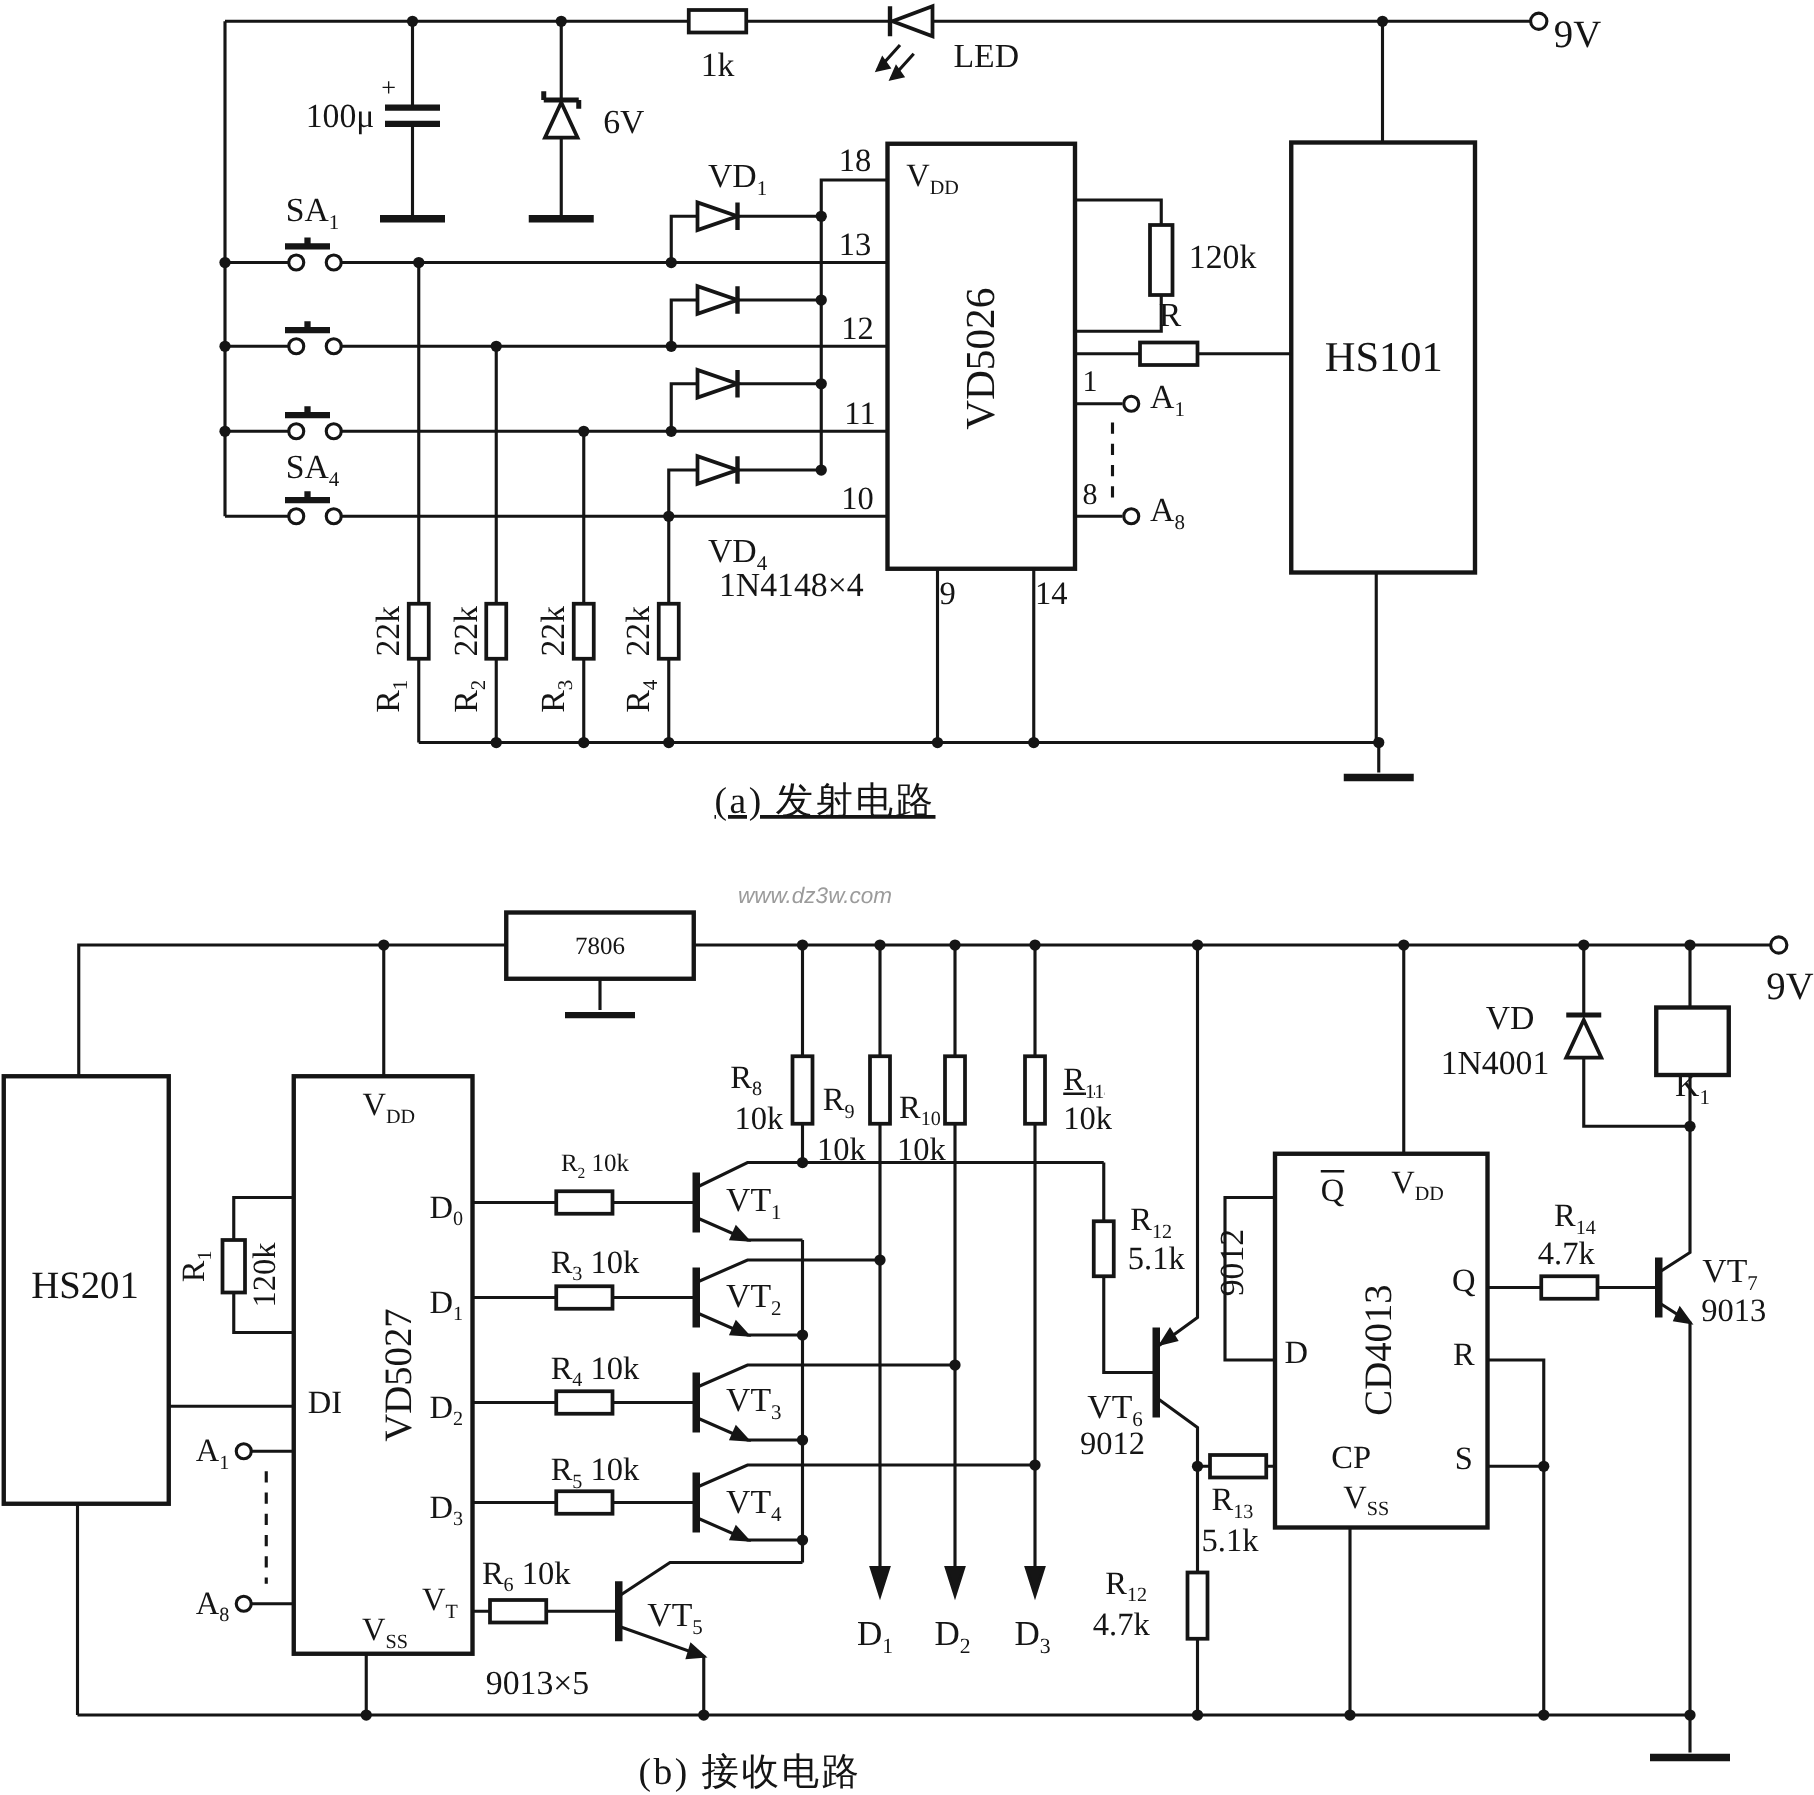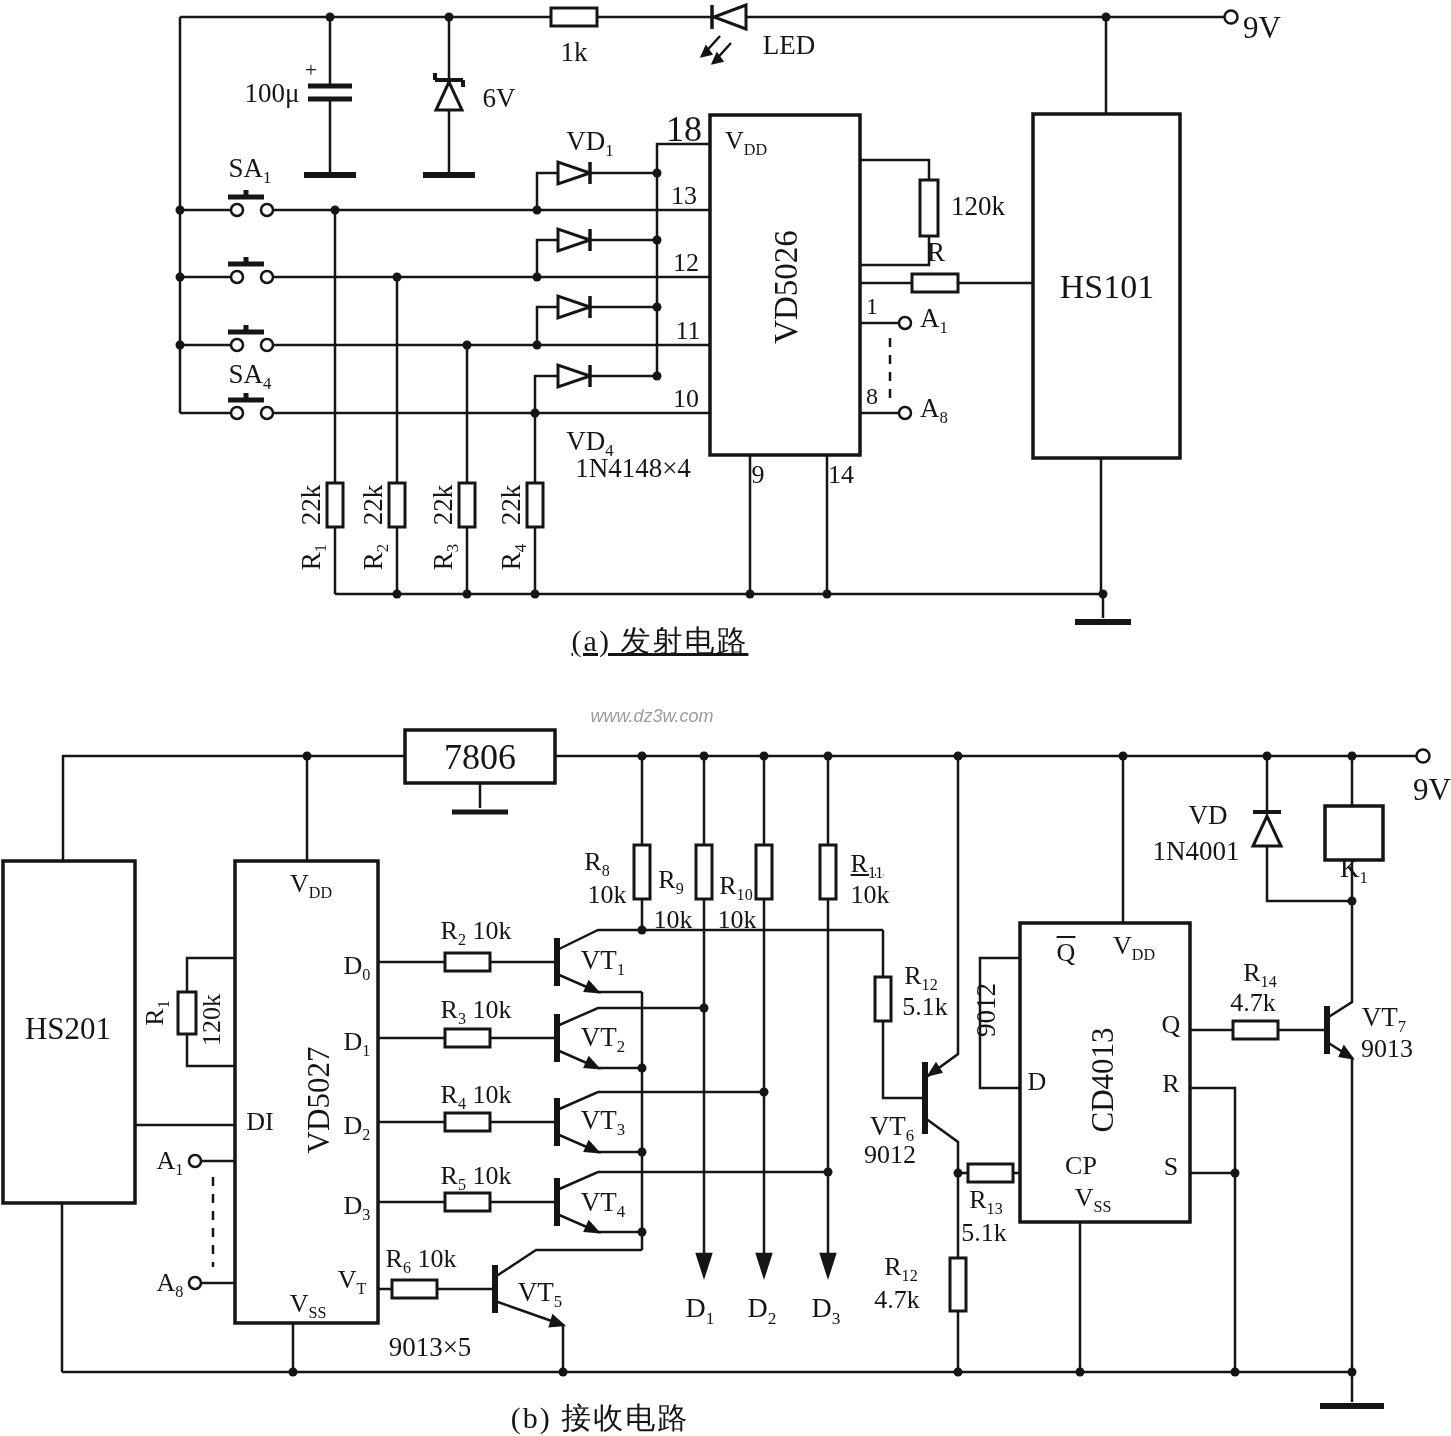"18" div.lbl { font-size: 36px -> 26px }
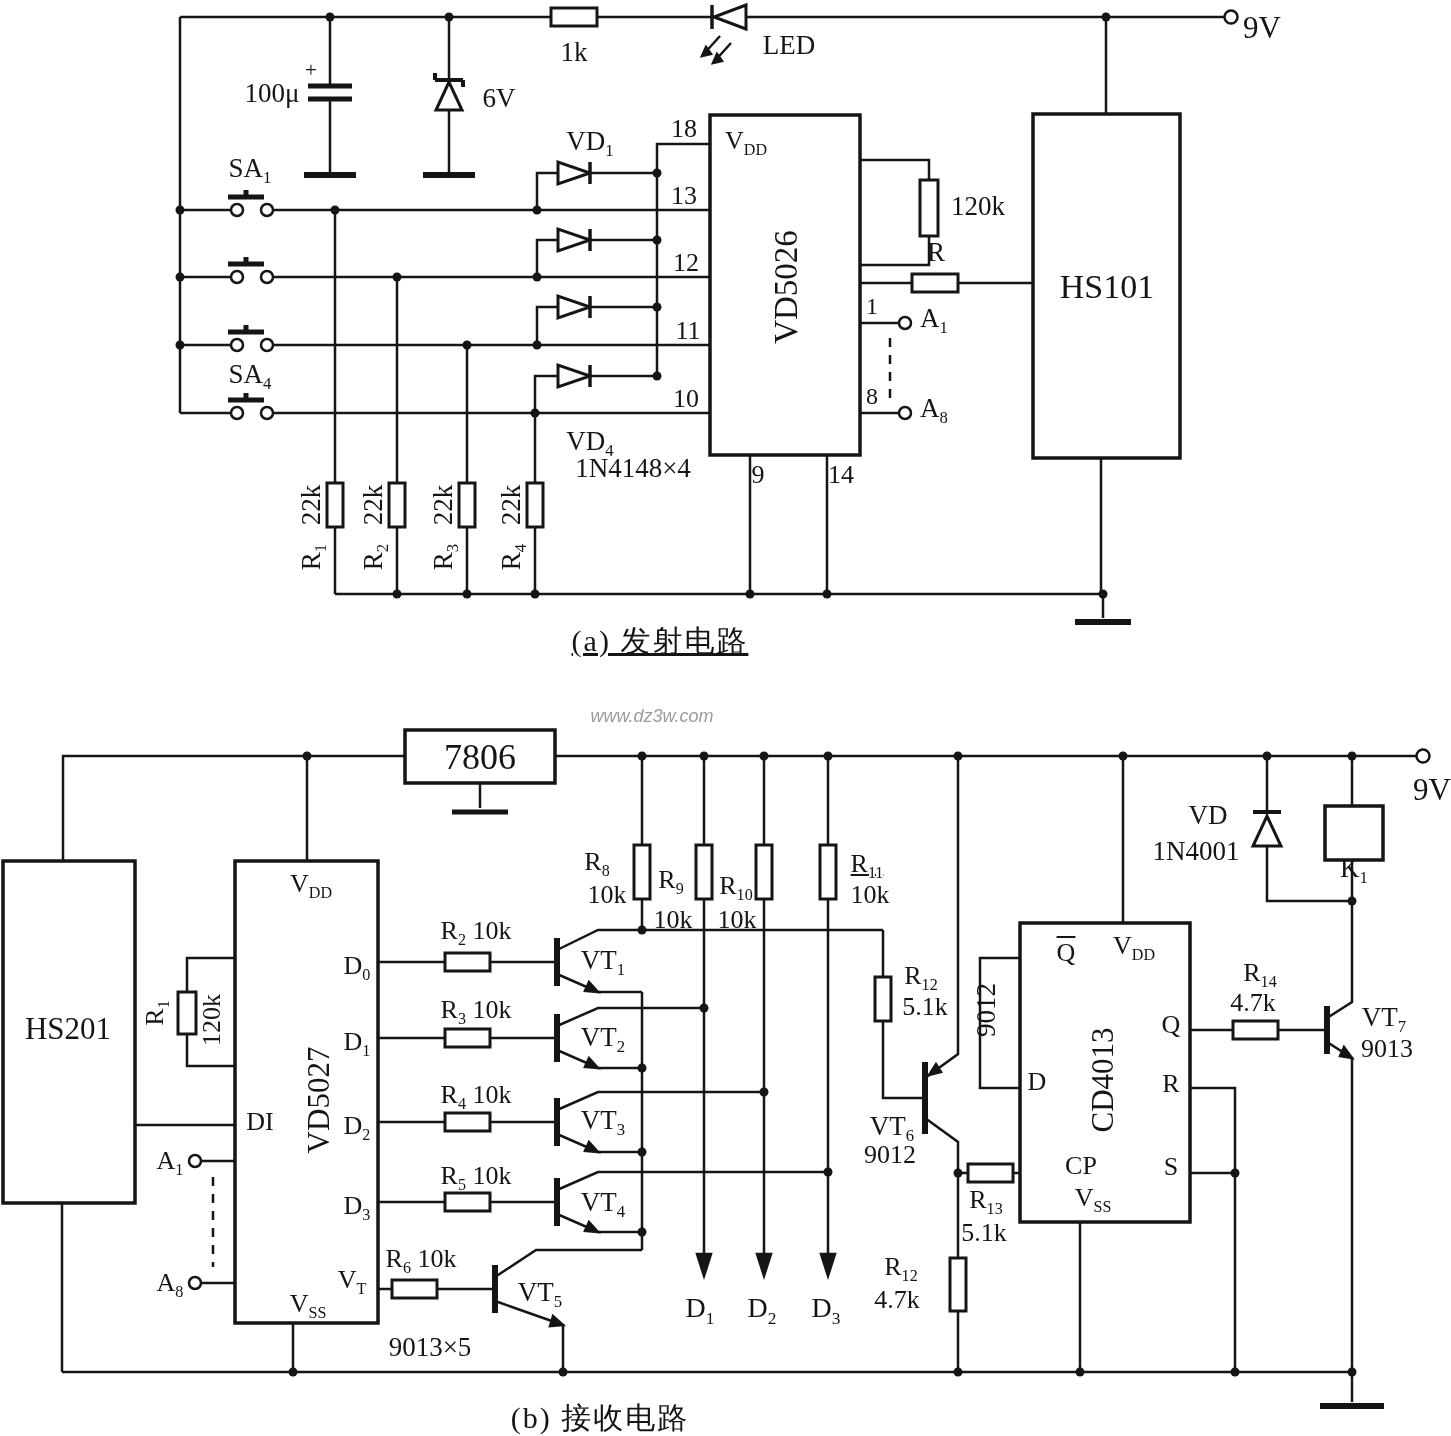"7806" div.lbl { font-size: 36px -> 20px }
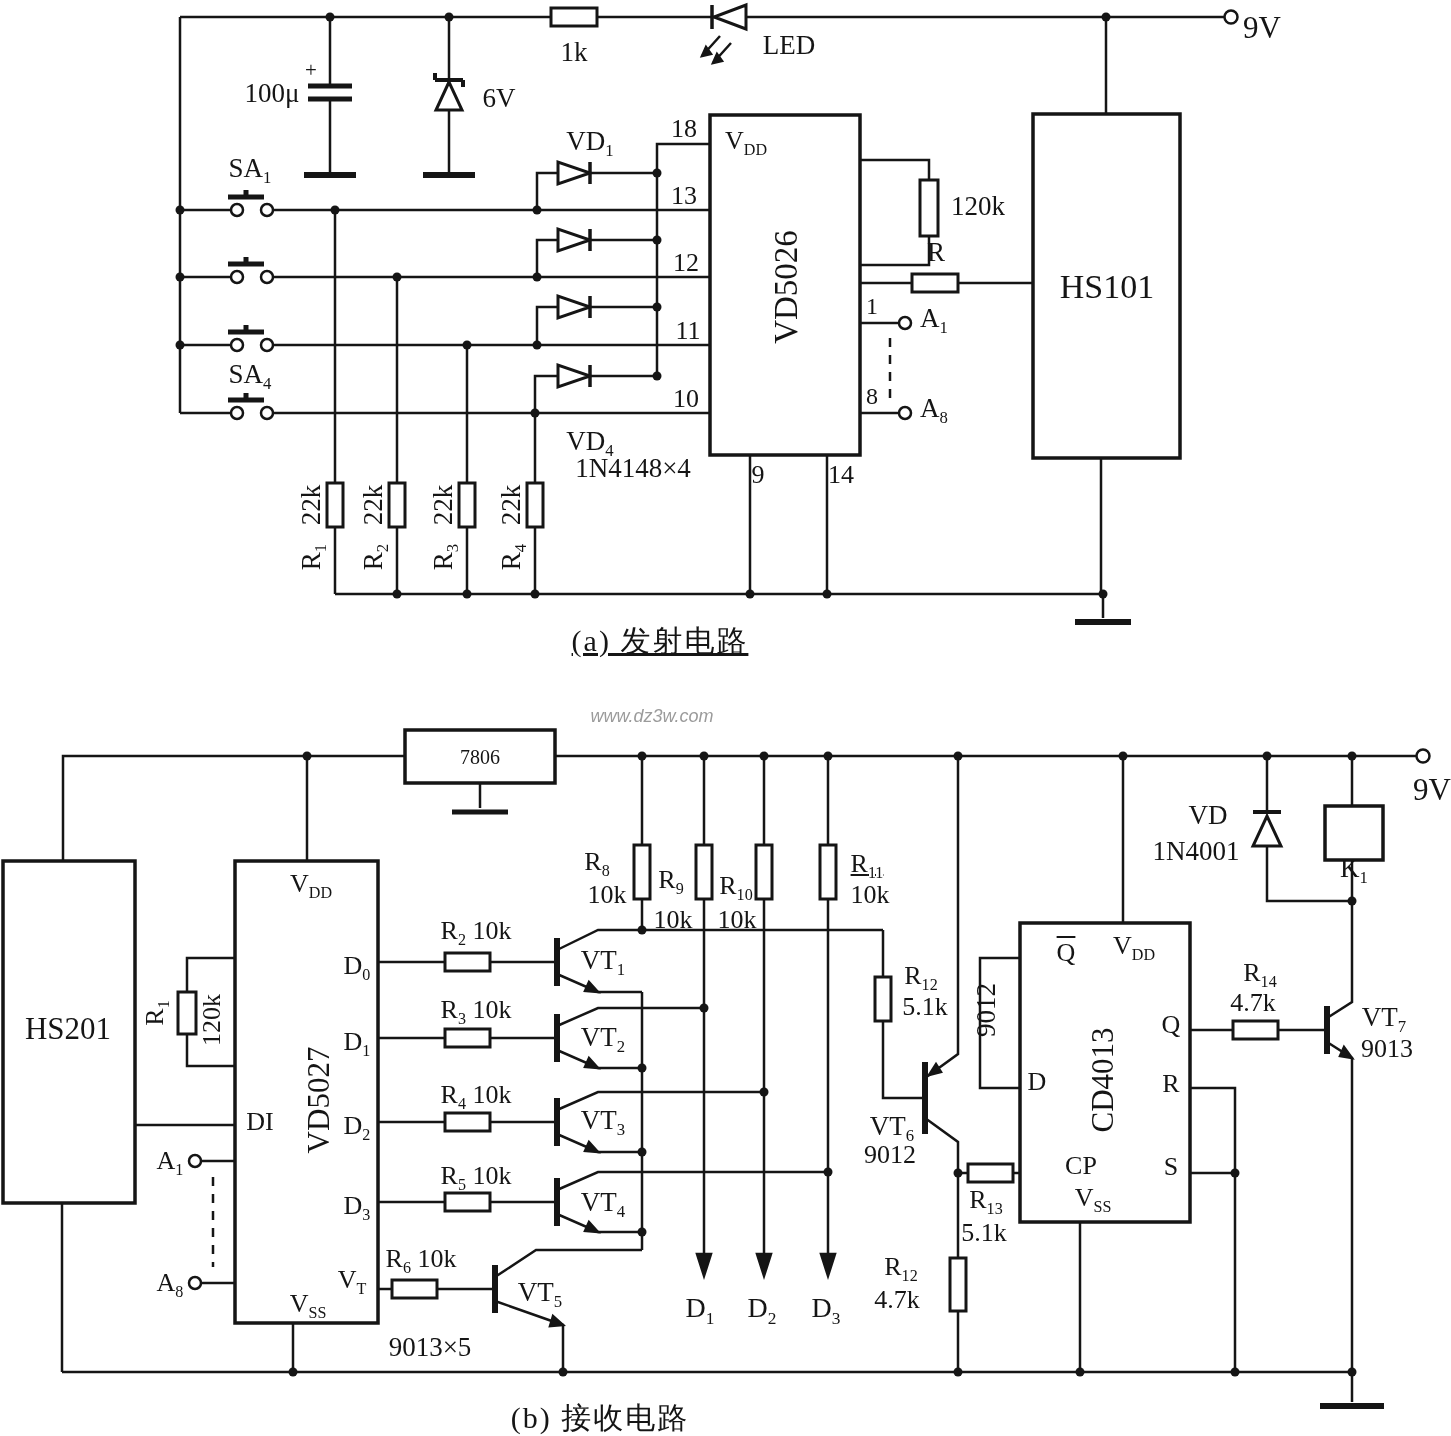"R2 10k" div.lbl { font-size: 26px -> 20px }
